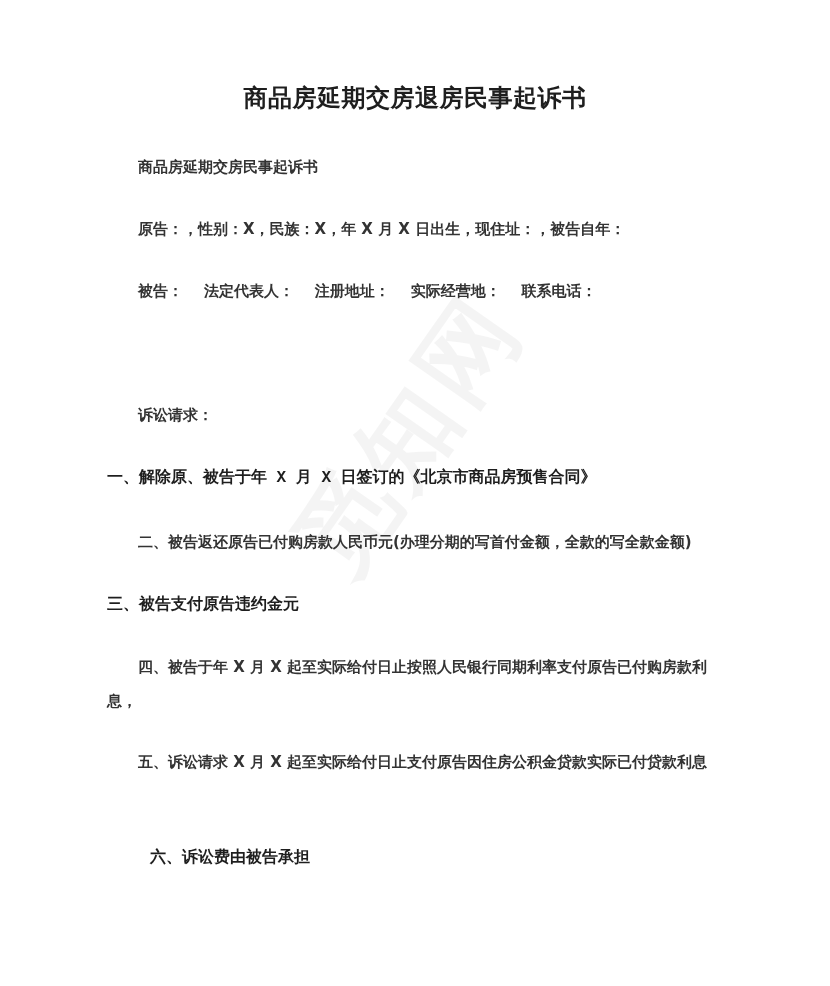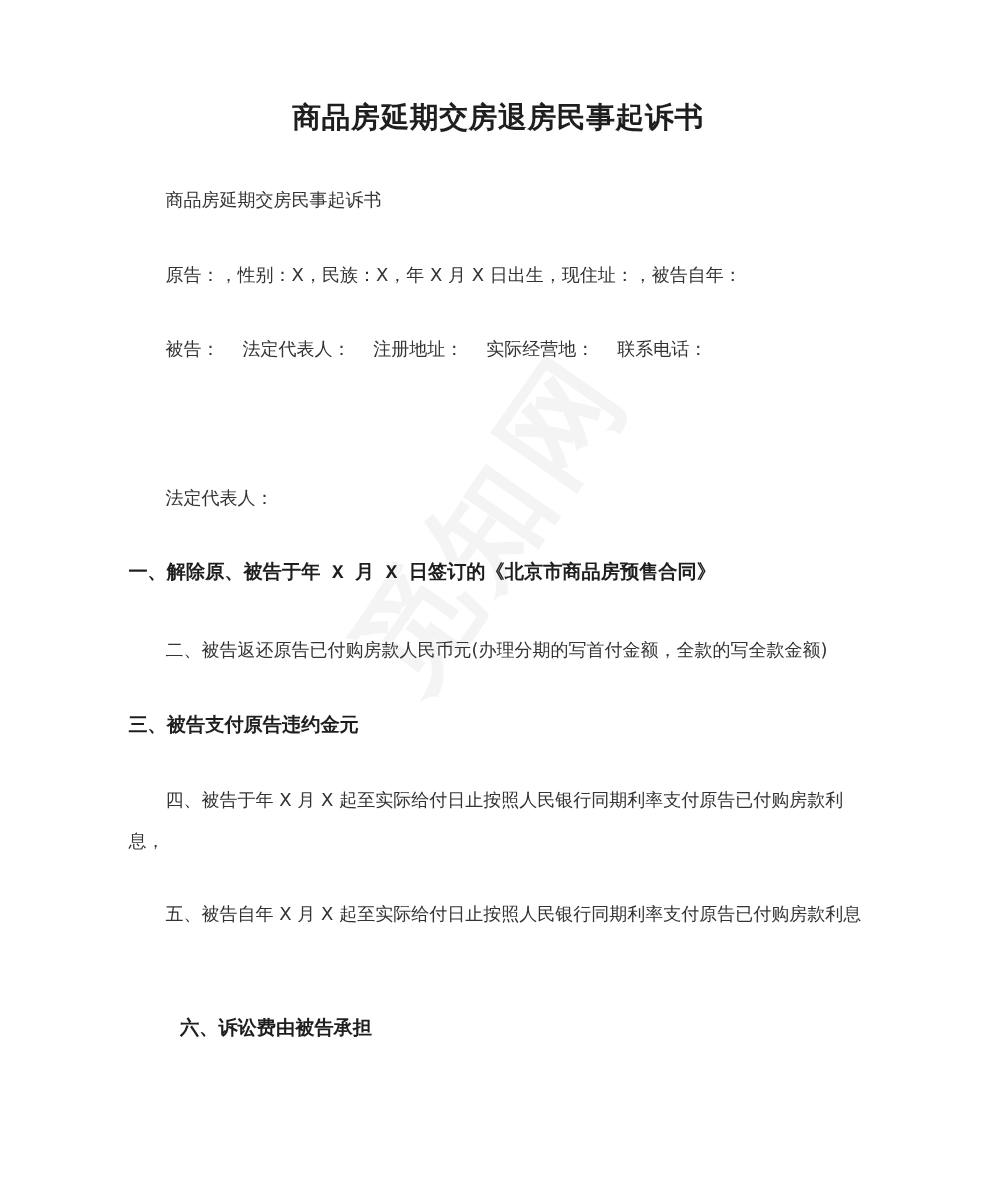"商品房延期交房民事起诉书" .indent { font-weight: none -> bold }
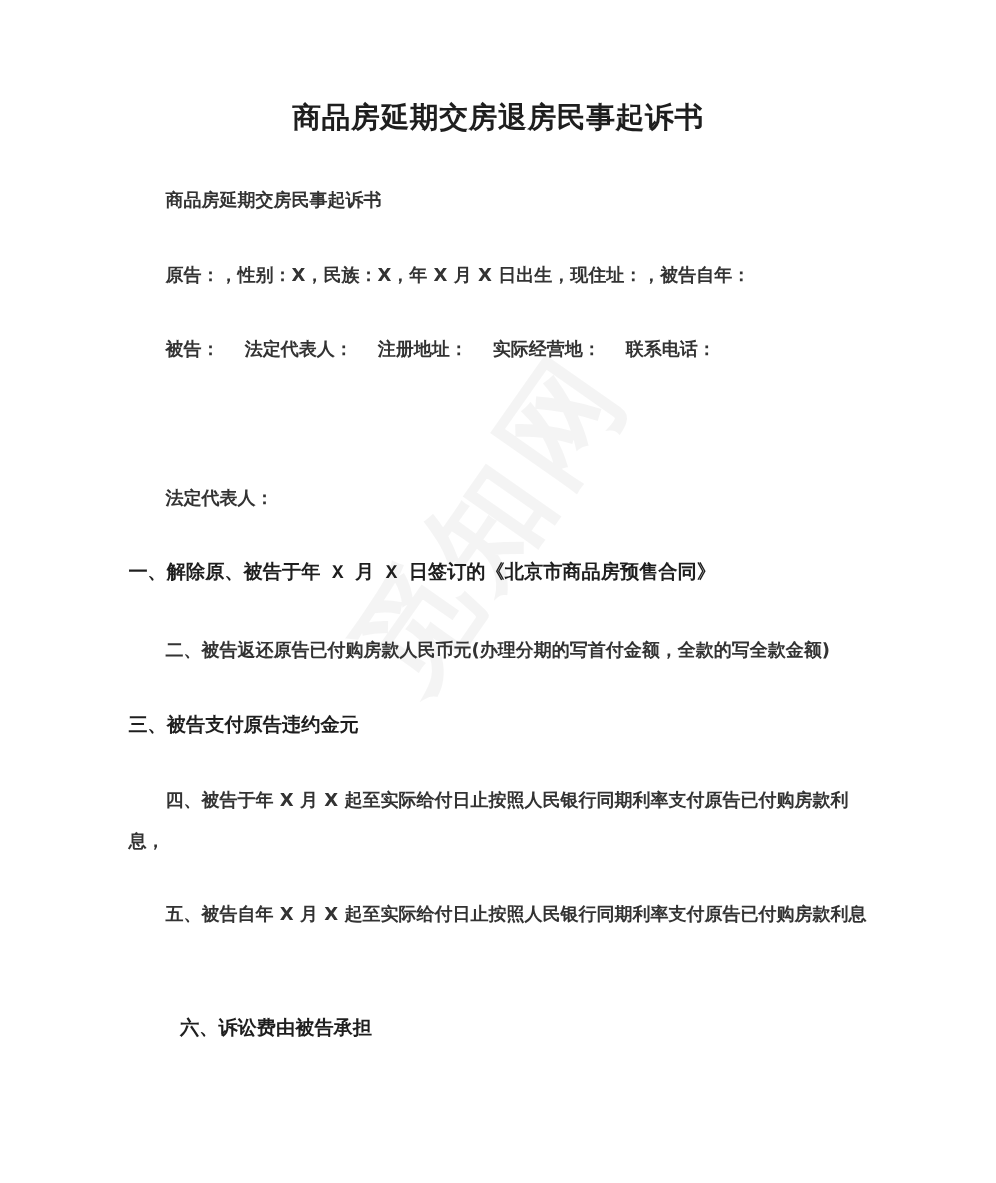"法定代表人：" div.para { text: 法定代表人 -> 诉讼请求 }
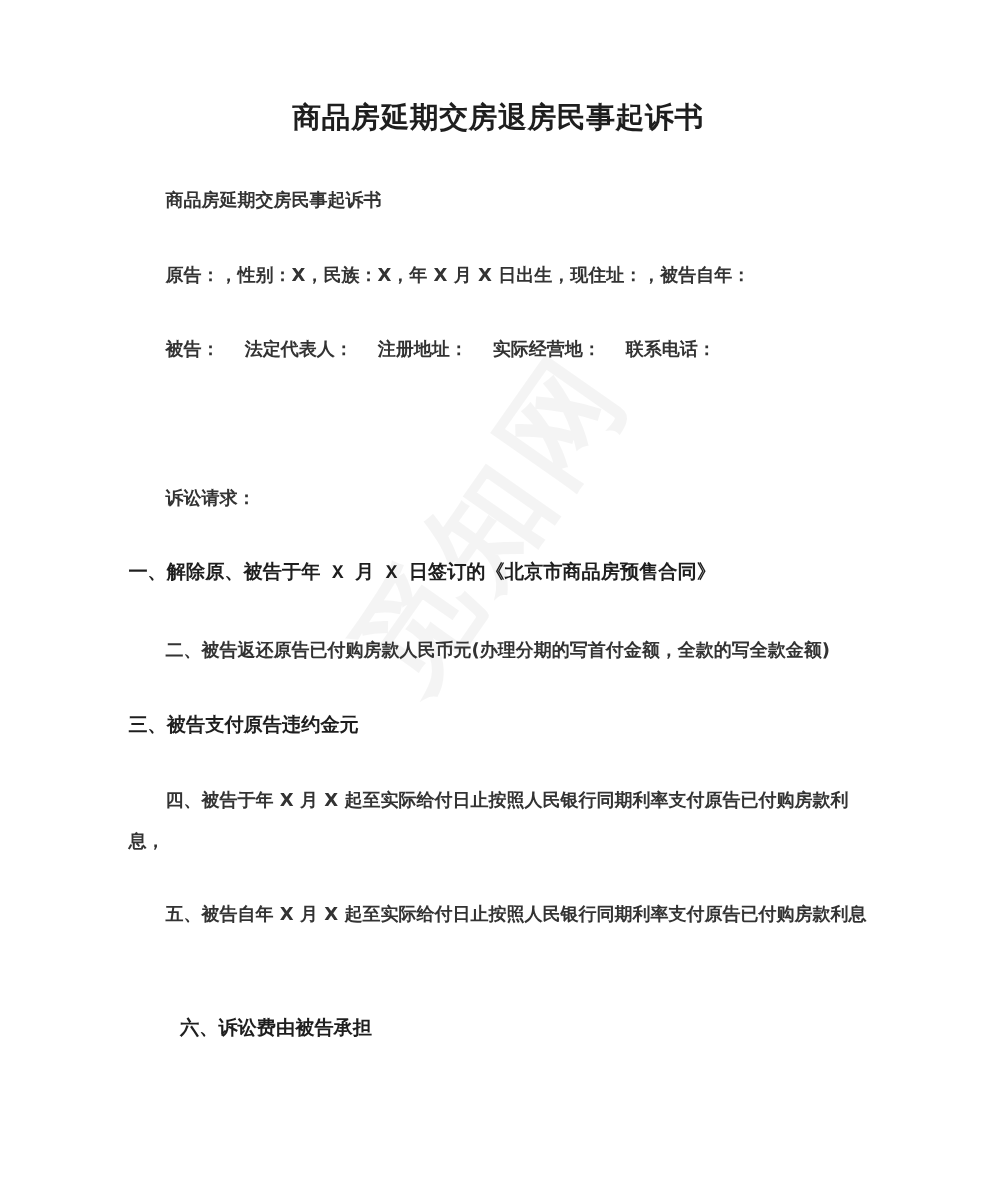"五、被告自年 X 月 X" div.para { text: 被告自年 X 月 X 起至实际给付日止按照人民银行同期利率支付原告已付购房 -> 诉讼请求 X 月 X 起至实际给付日止支付原告因住房公积金贷款实际已付贷 }
